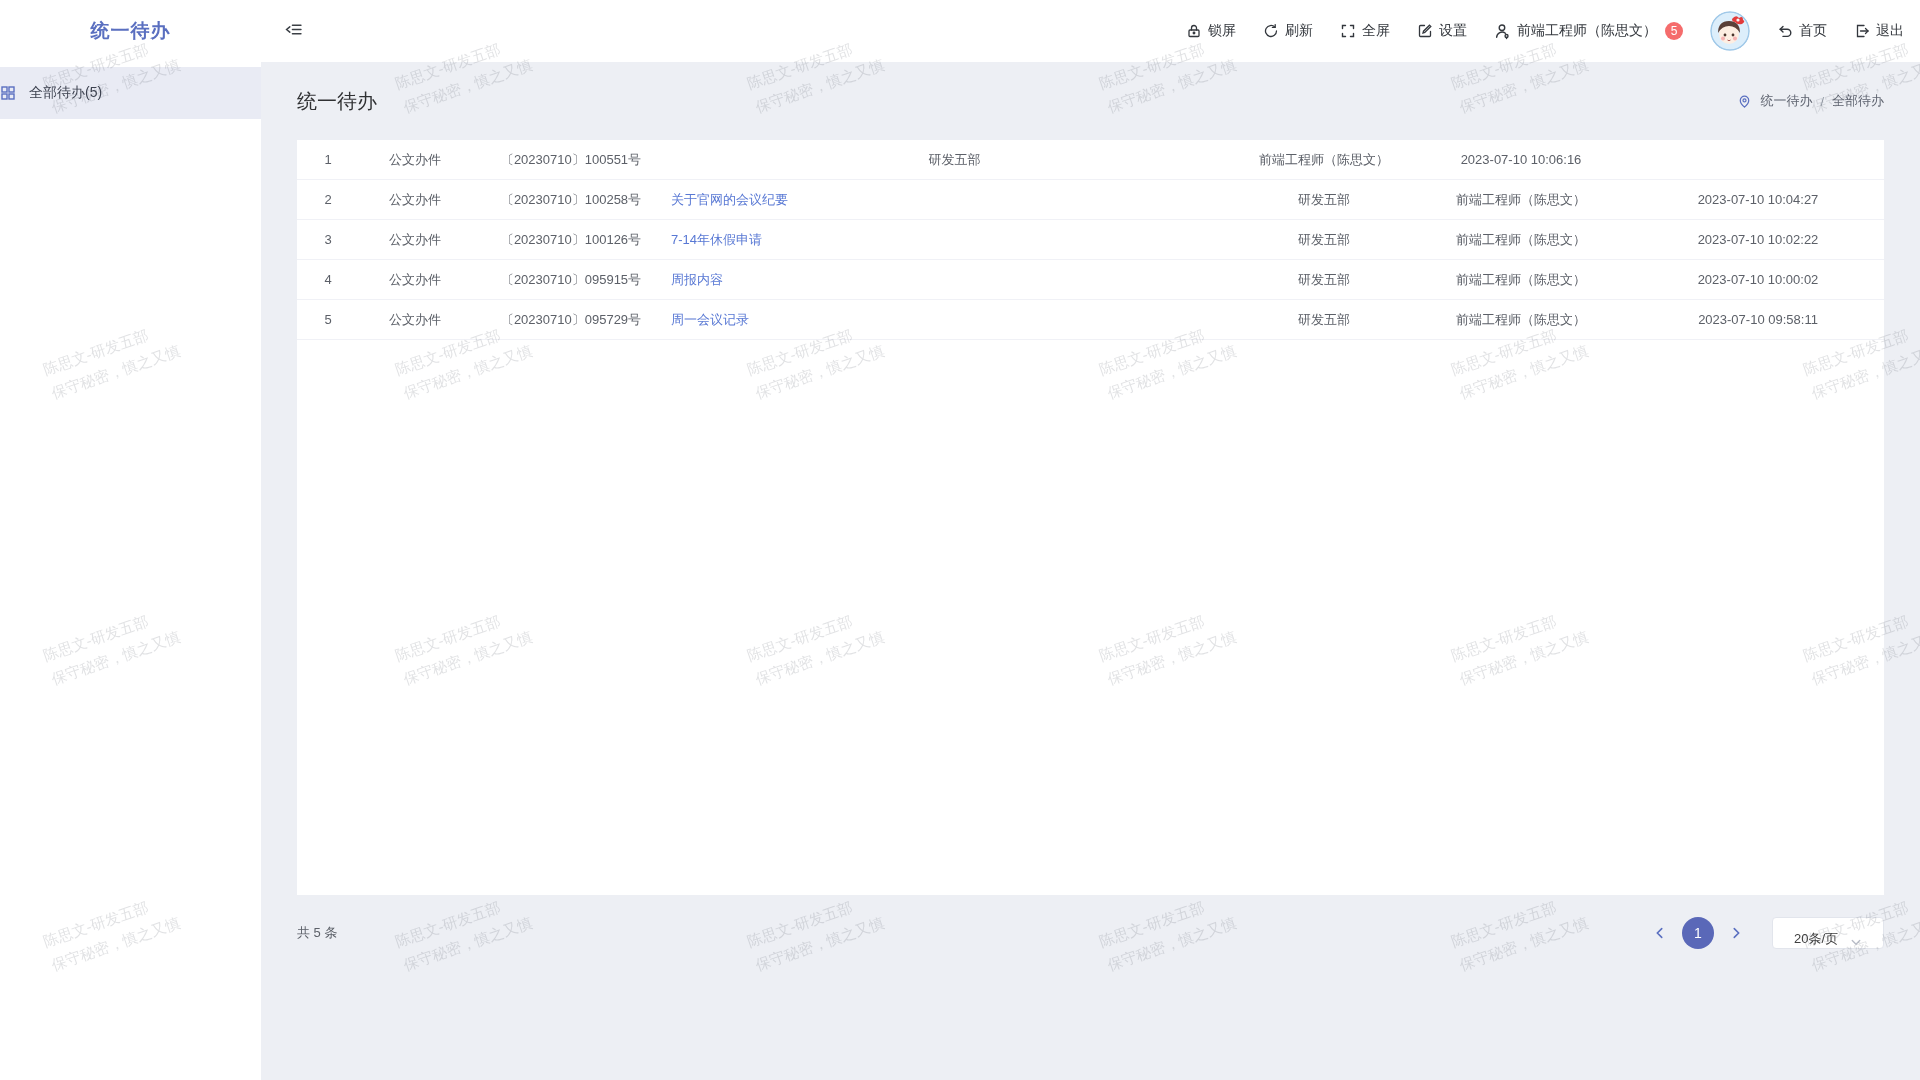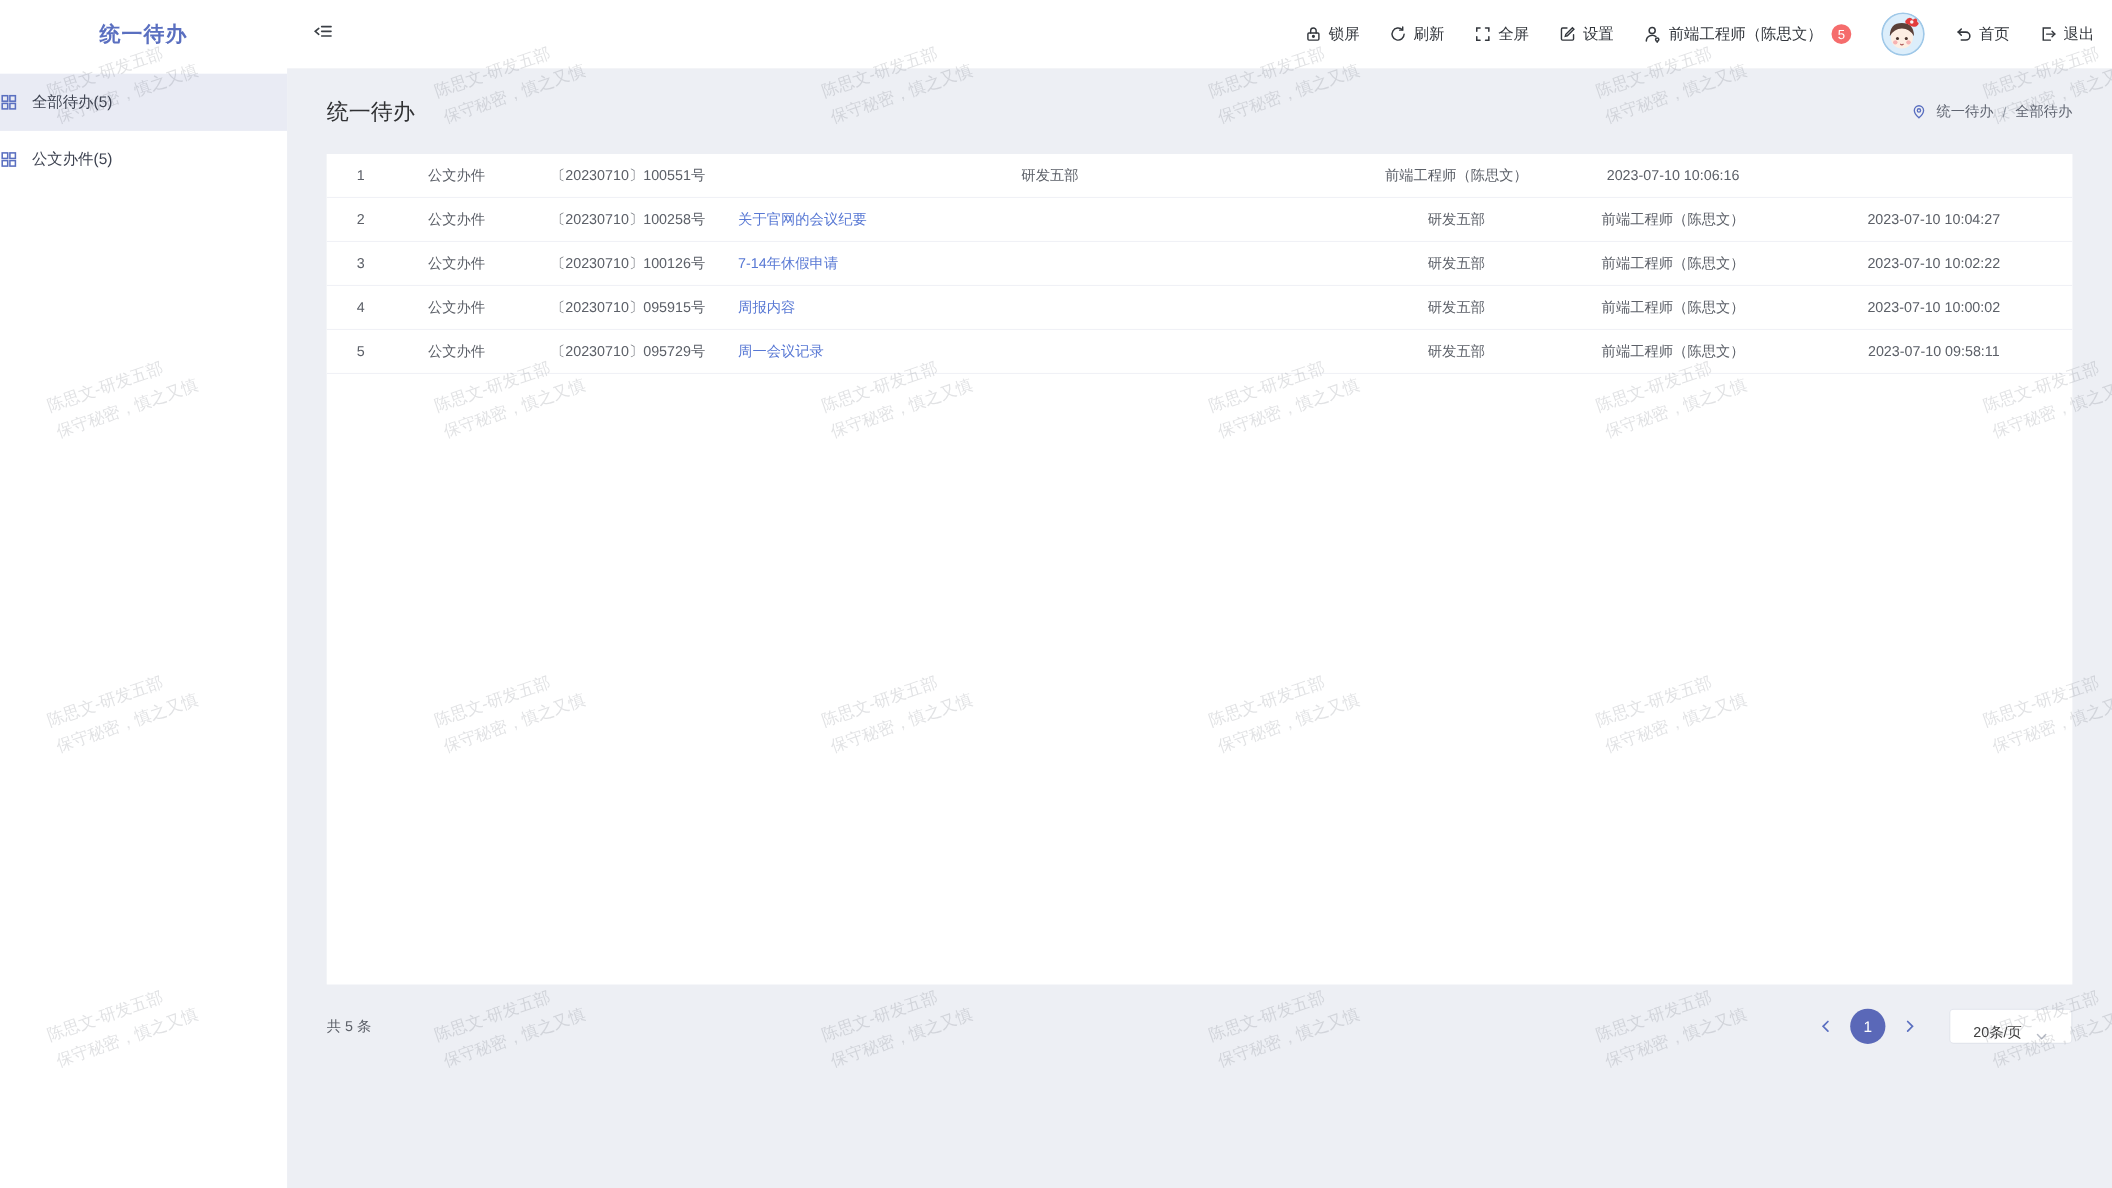"公文办件(5)" div.side-item { html: <div> <span> <svg> <rect></rect> <rect></rect> <rect></rect> <rect></rect> </svg> </span> <span>公文办件(5)</span> </div> -> none }
